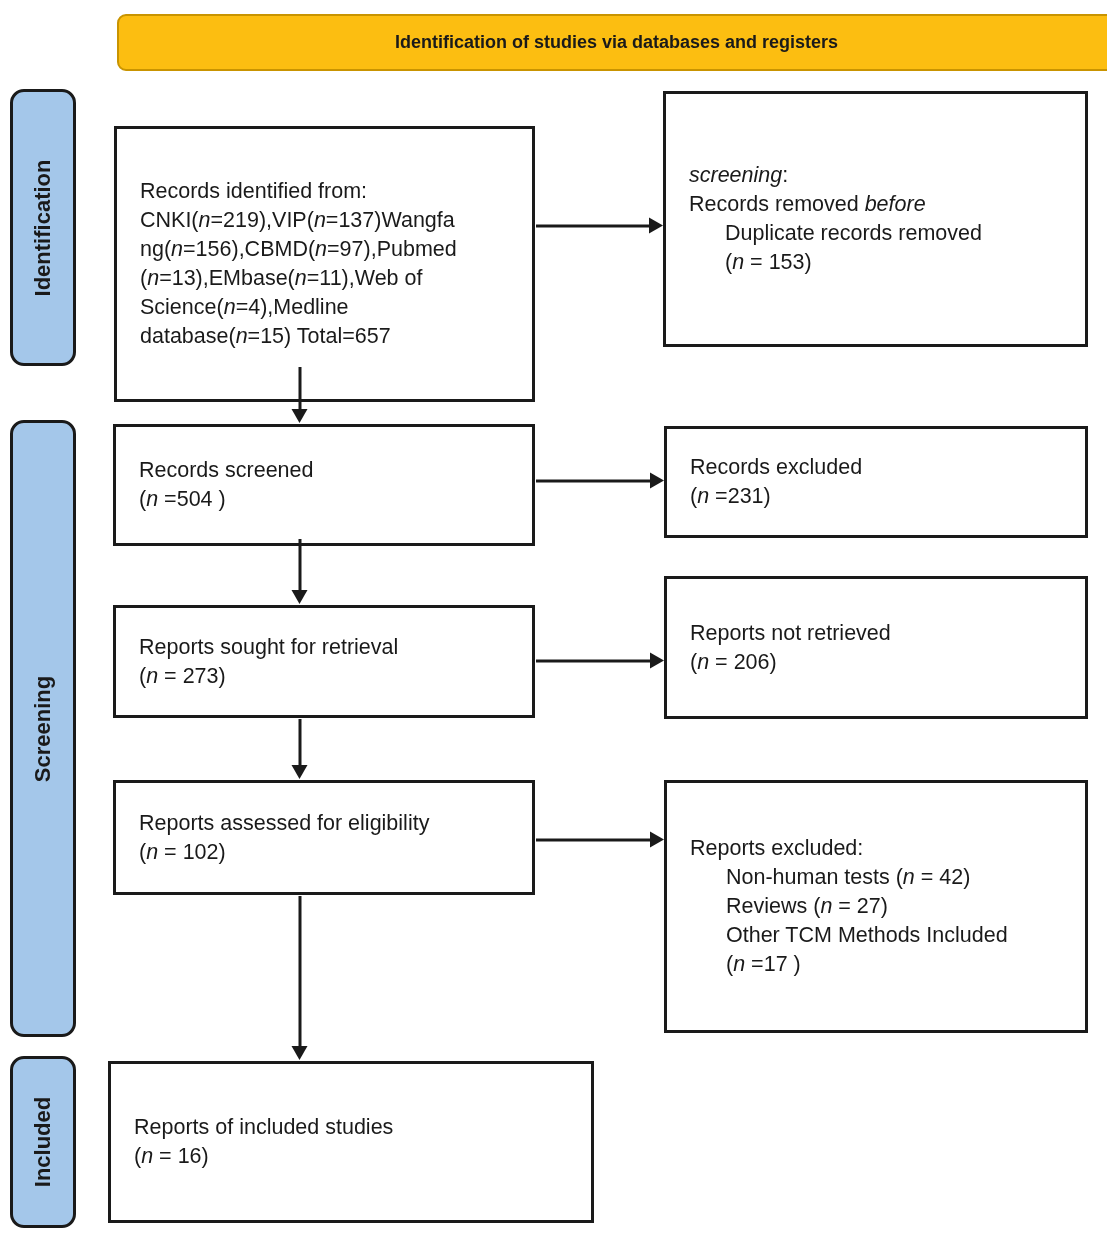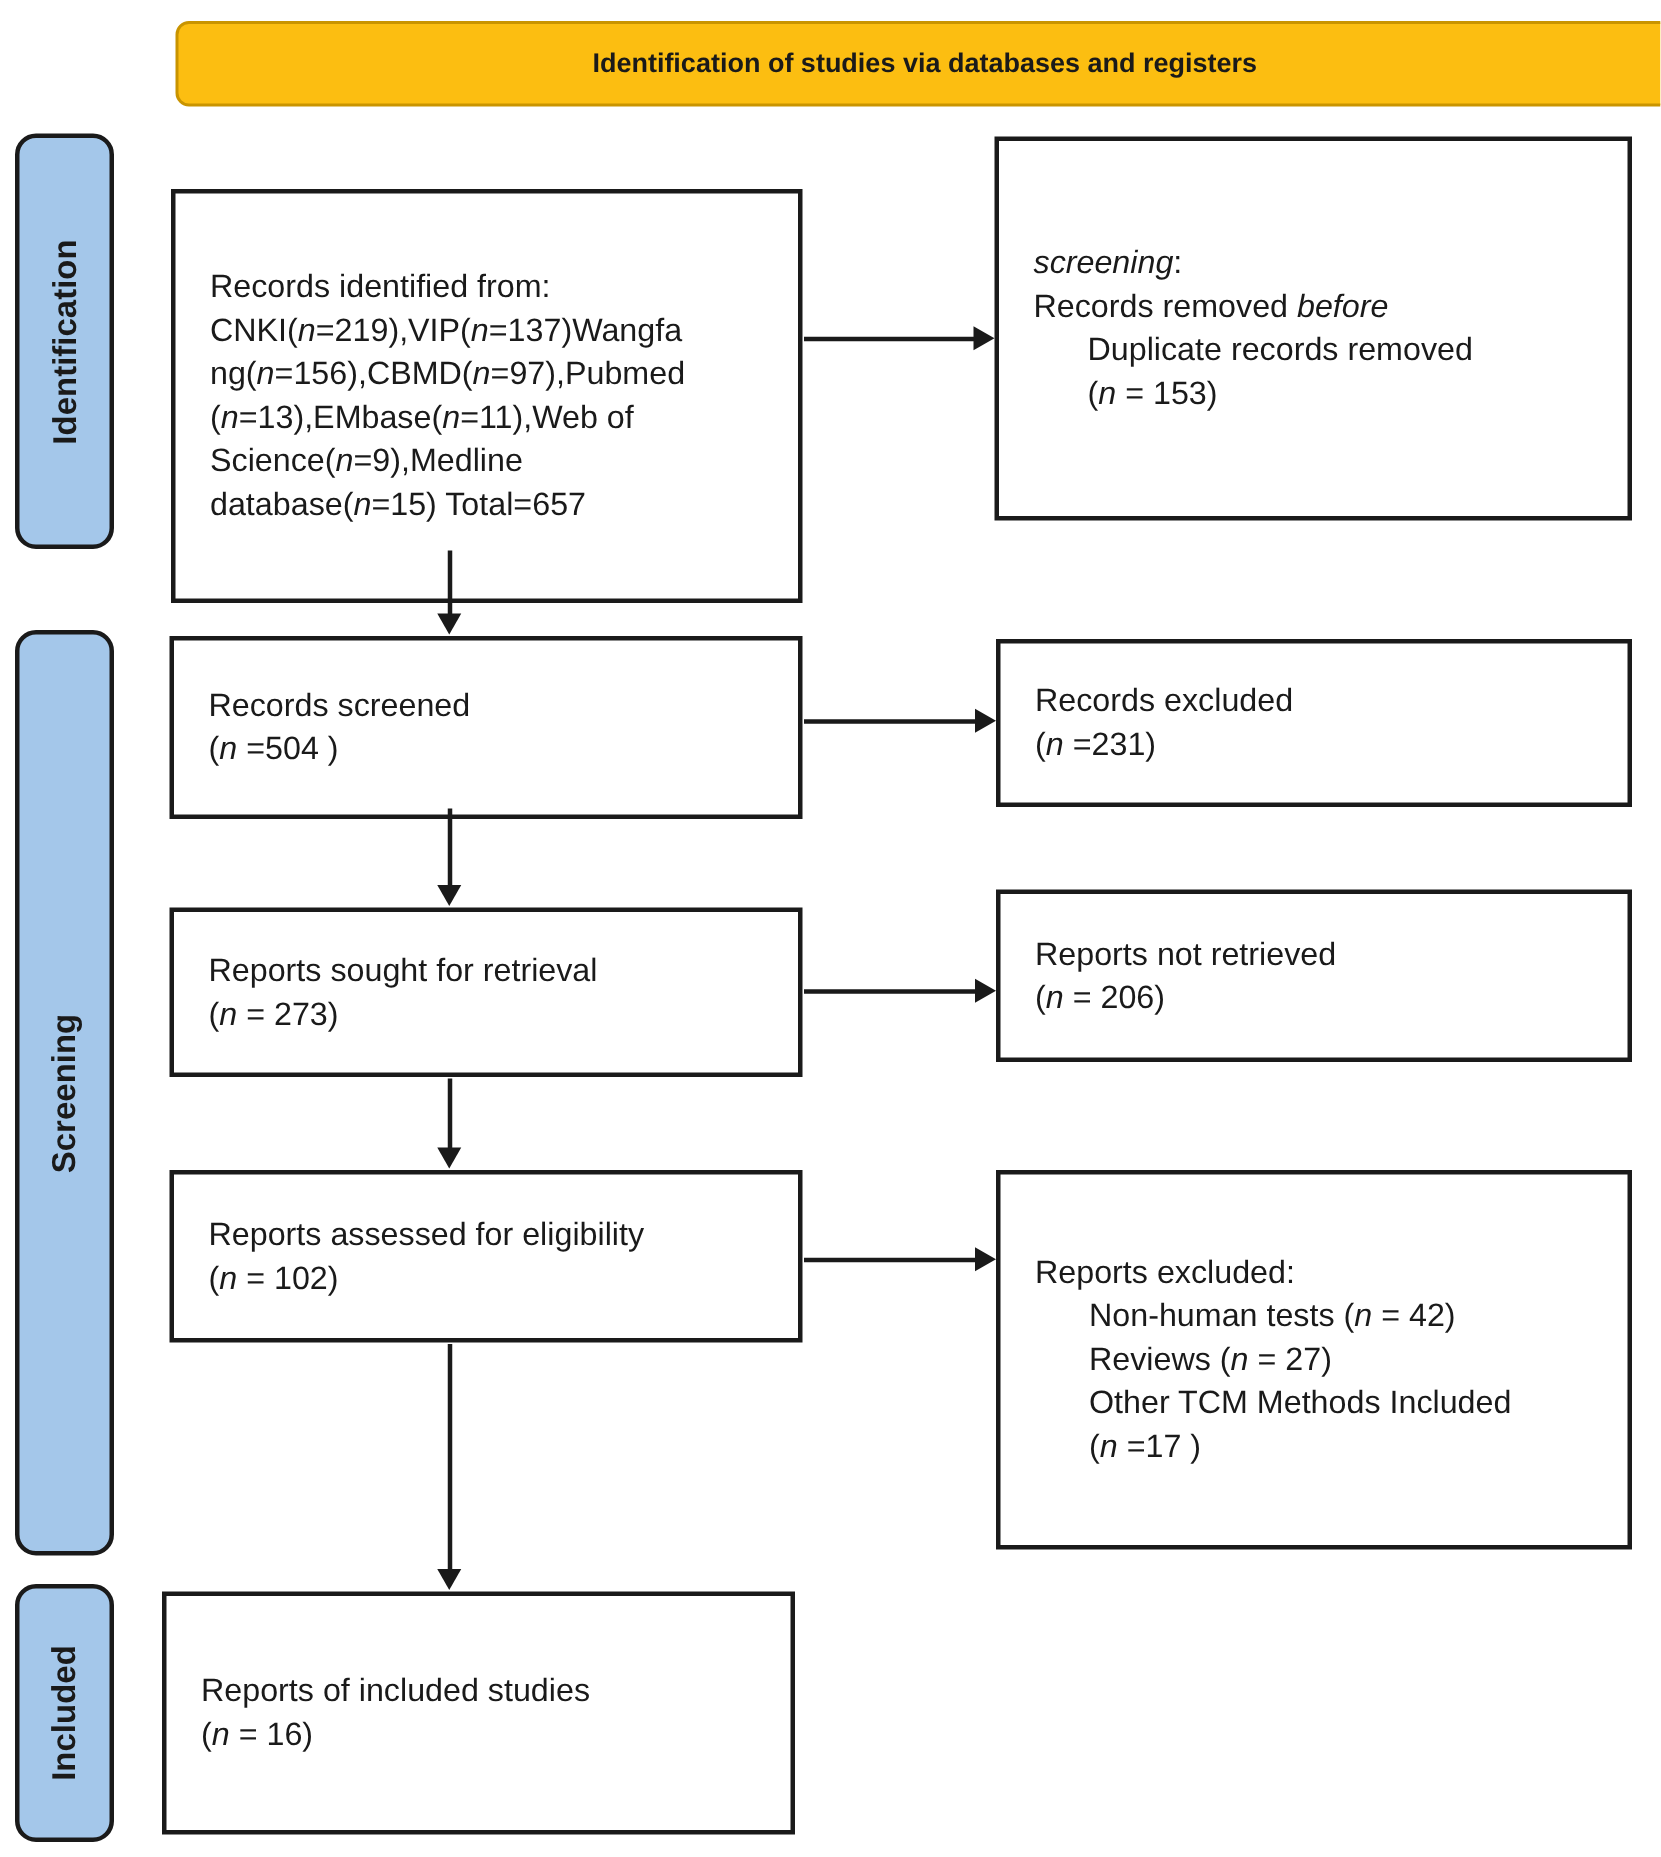"=9),Medline" span { text: 9 -> 4 }
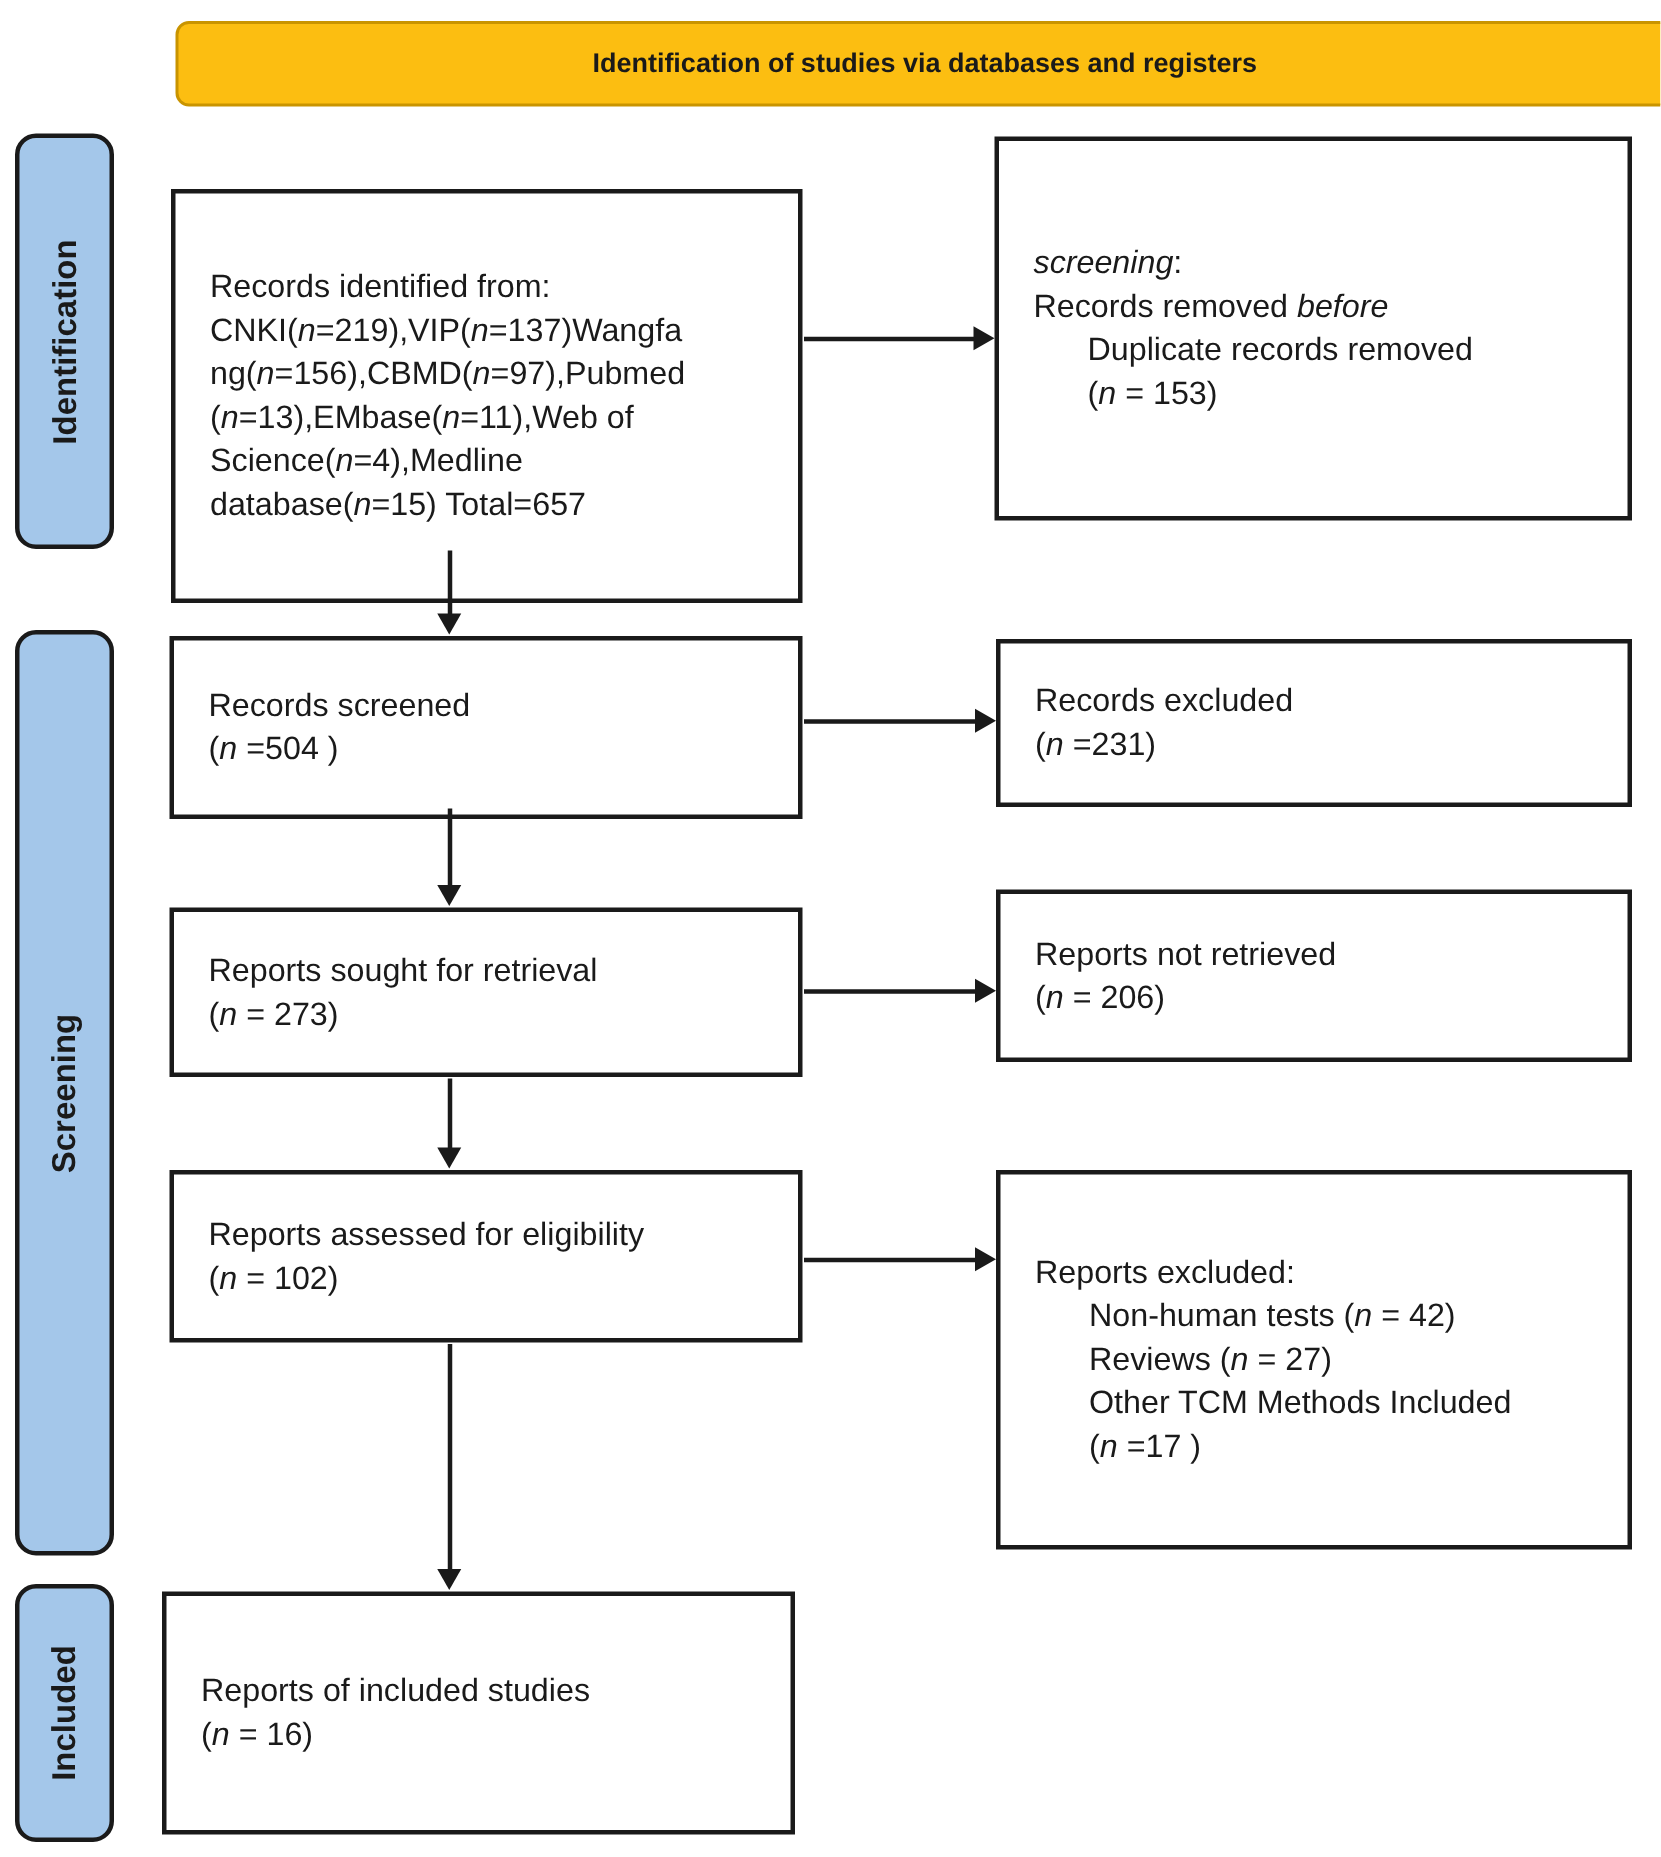"Reports not retrieved" #box-reports-not-retrieved { height: 115px -> 143px; top: 593px -> 576px }
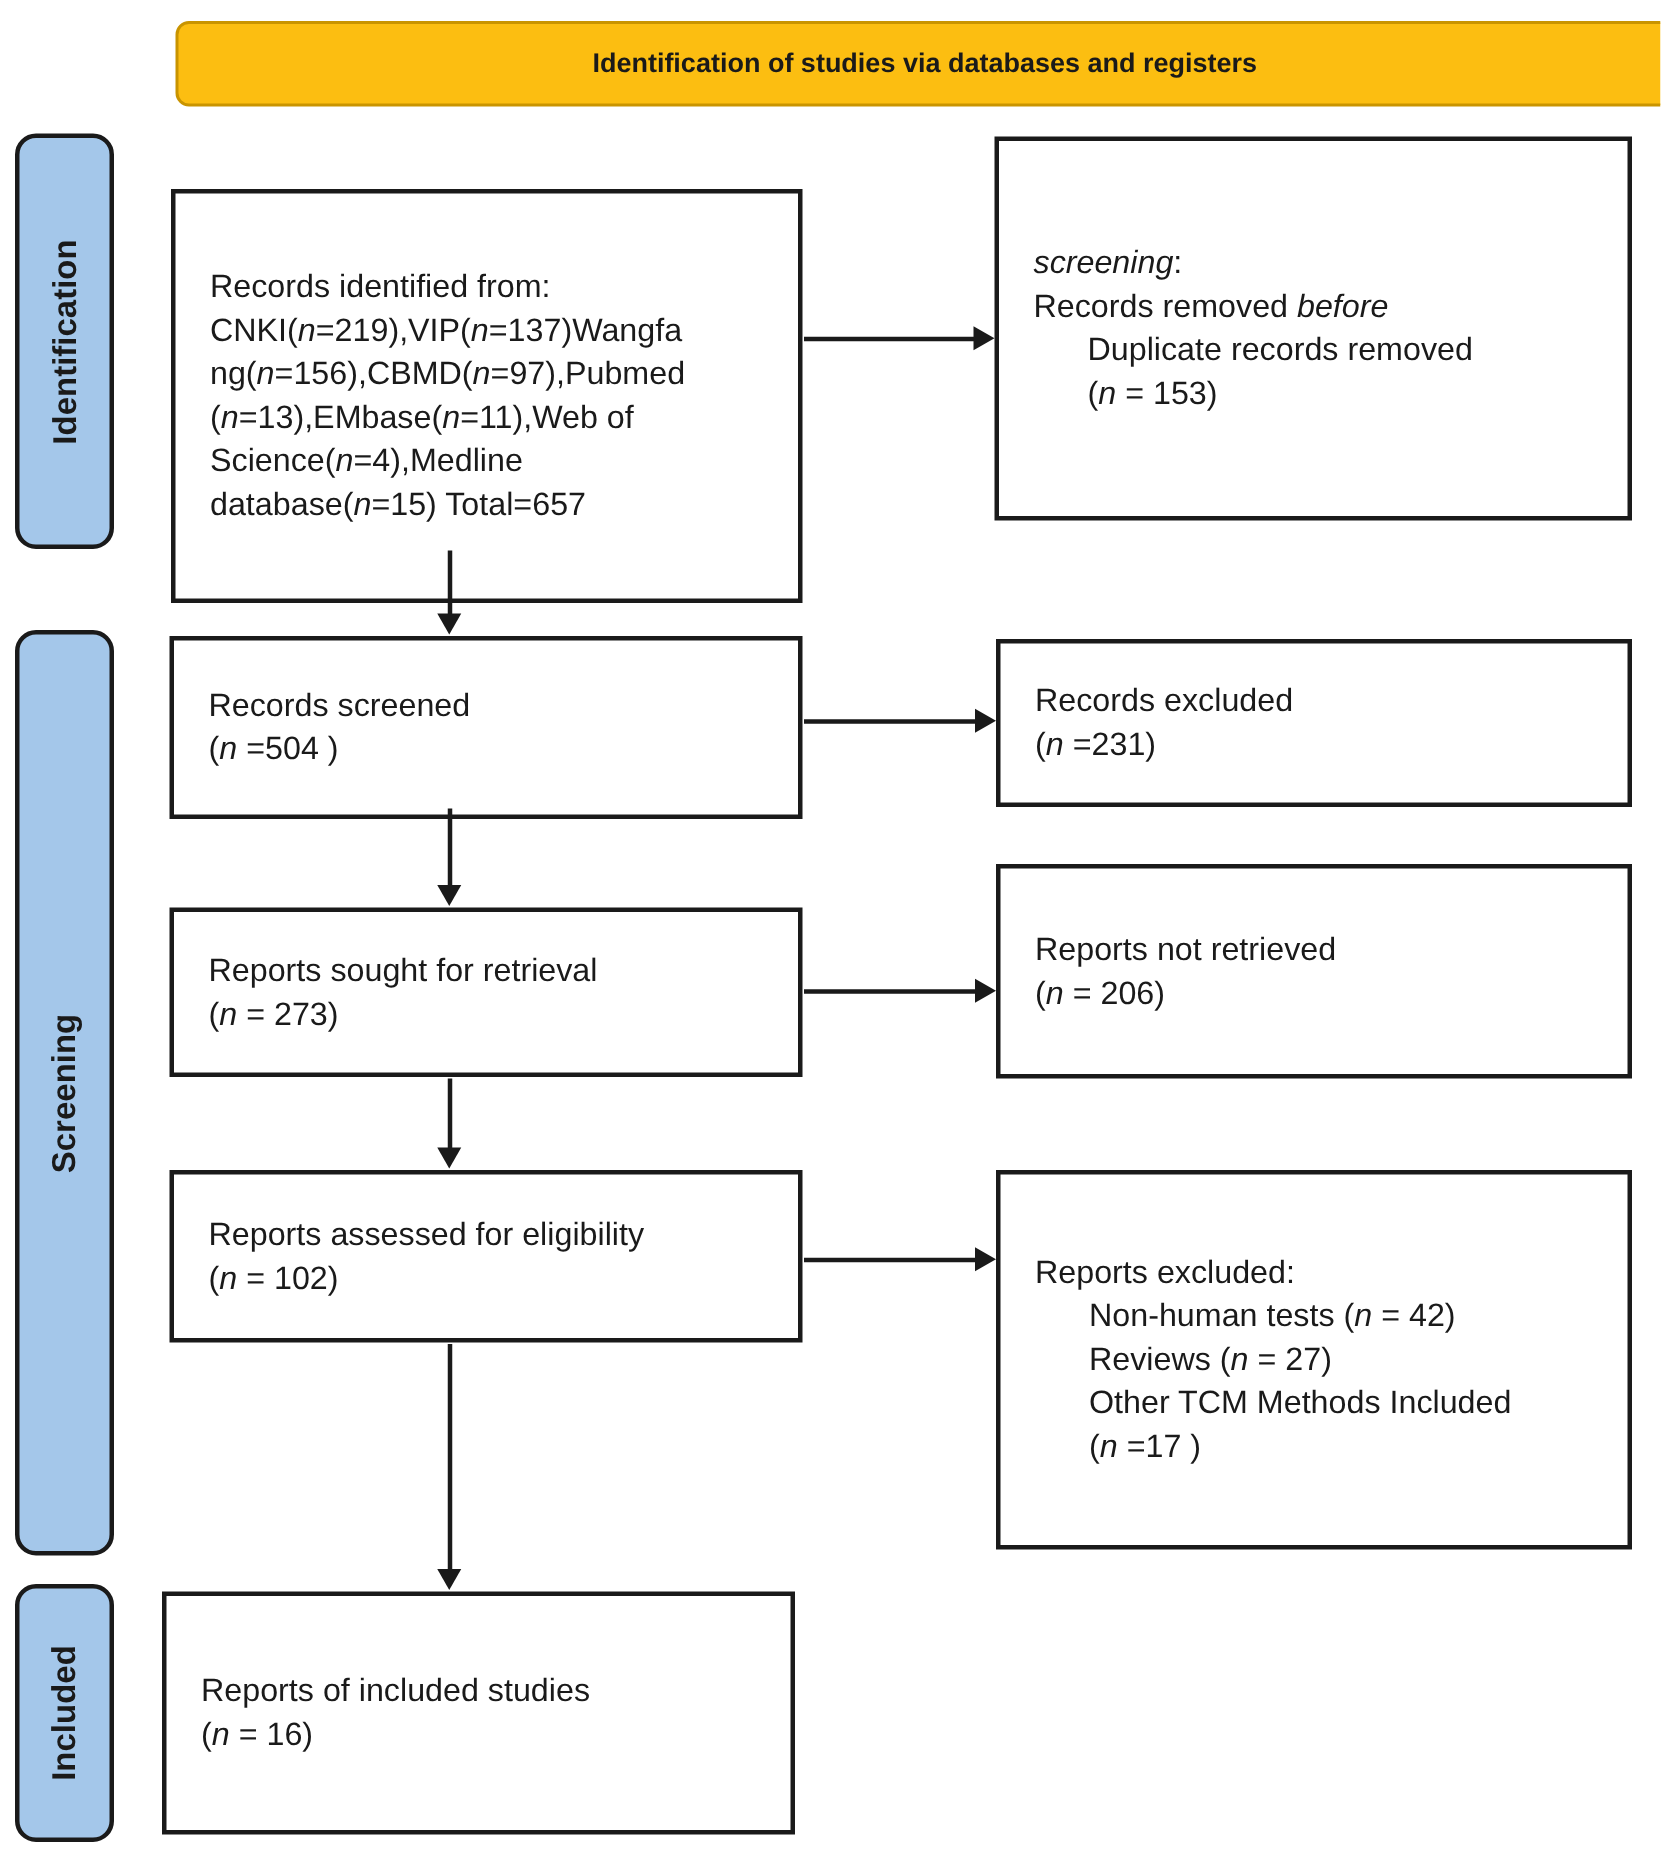"Reports of included studies" #box-reports-included { width: 422px -> 486px }
